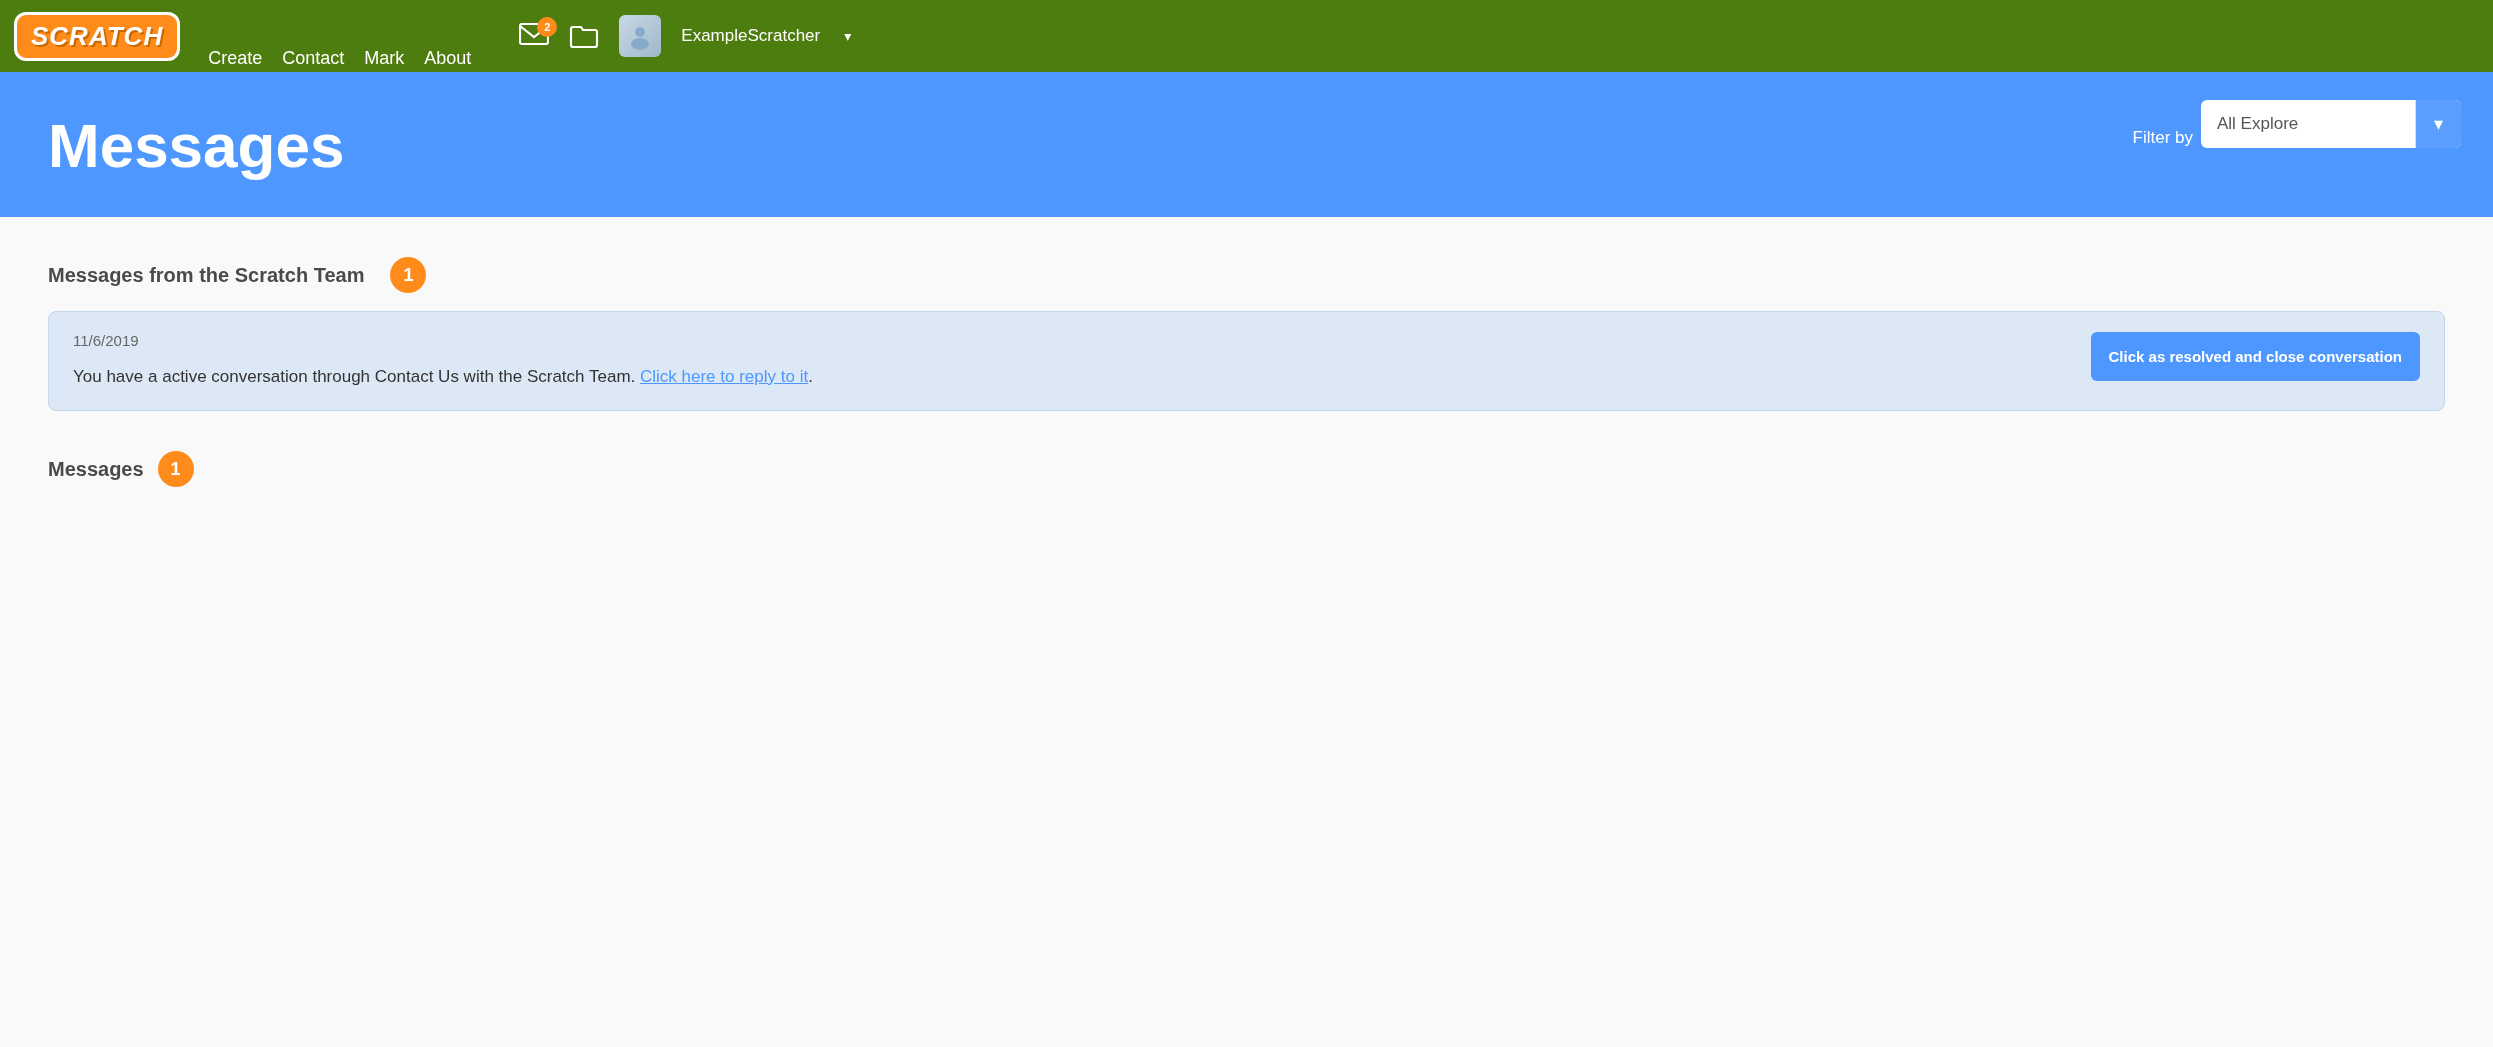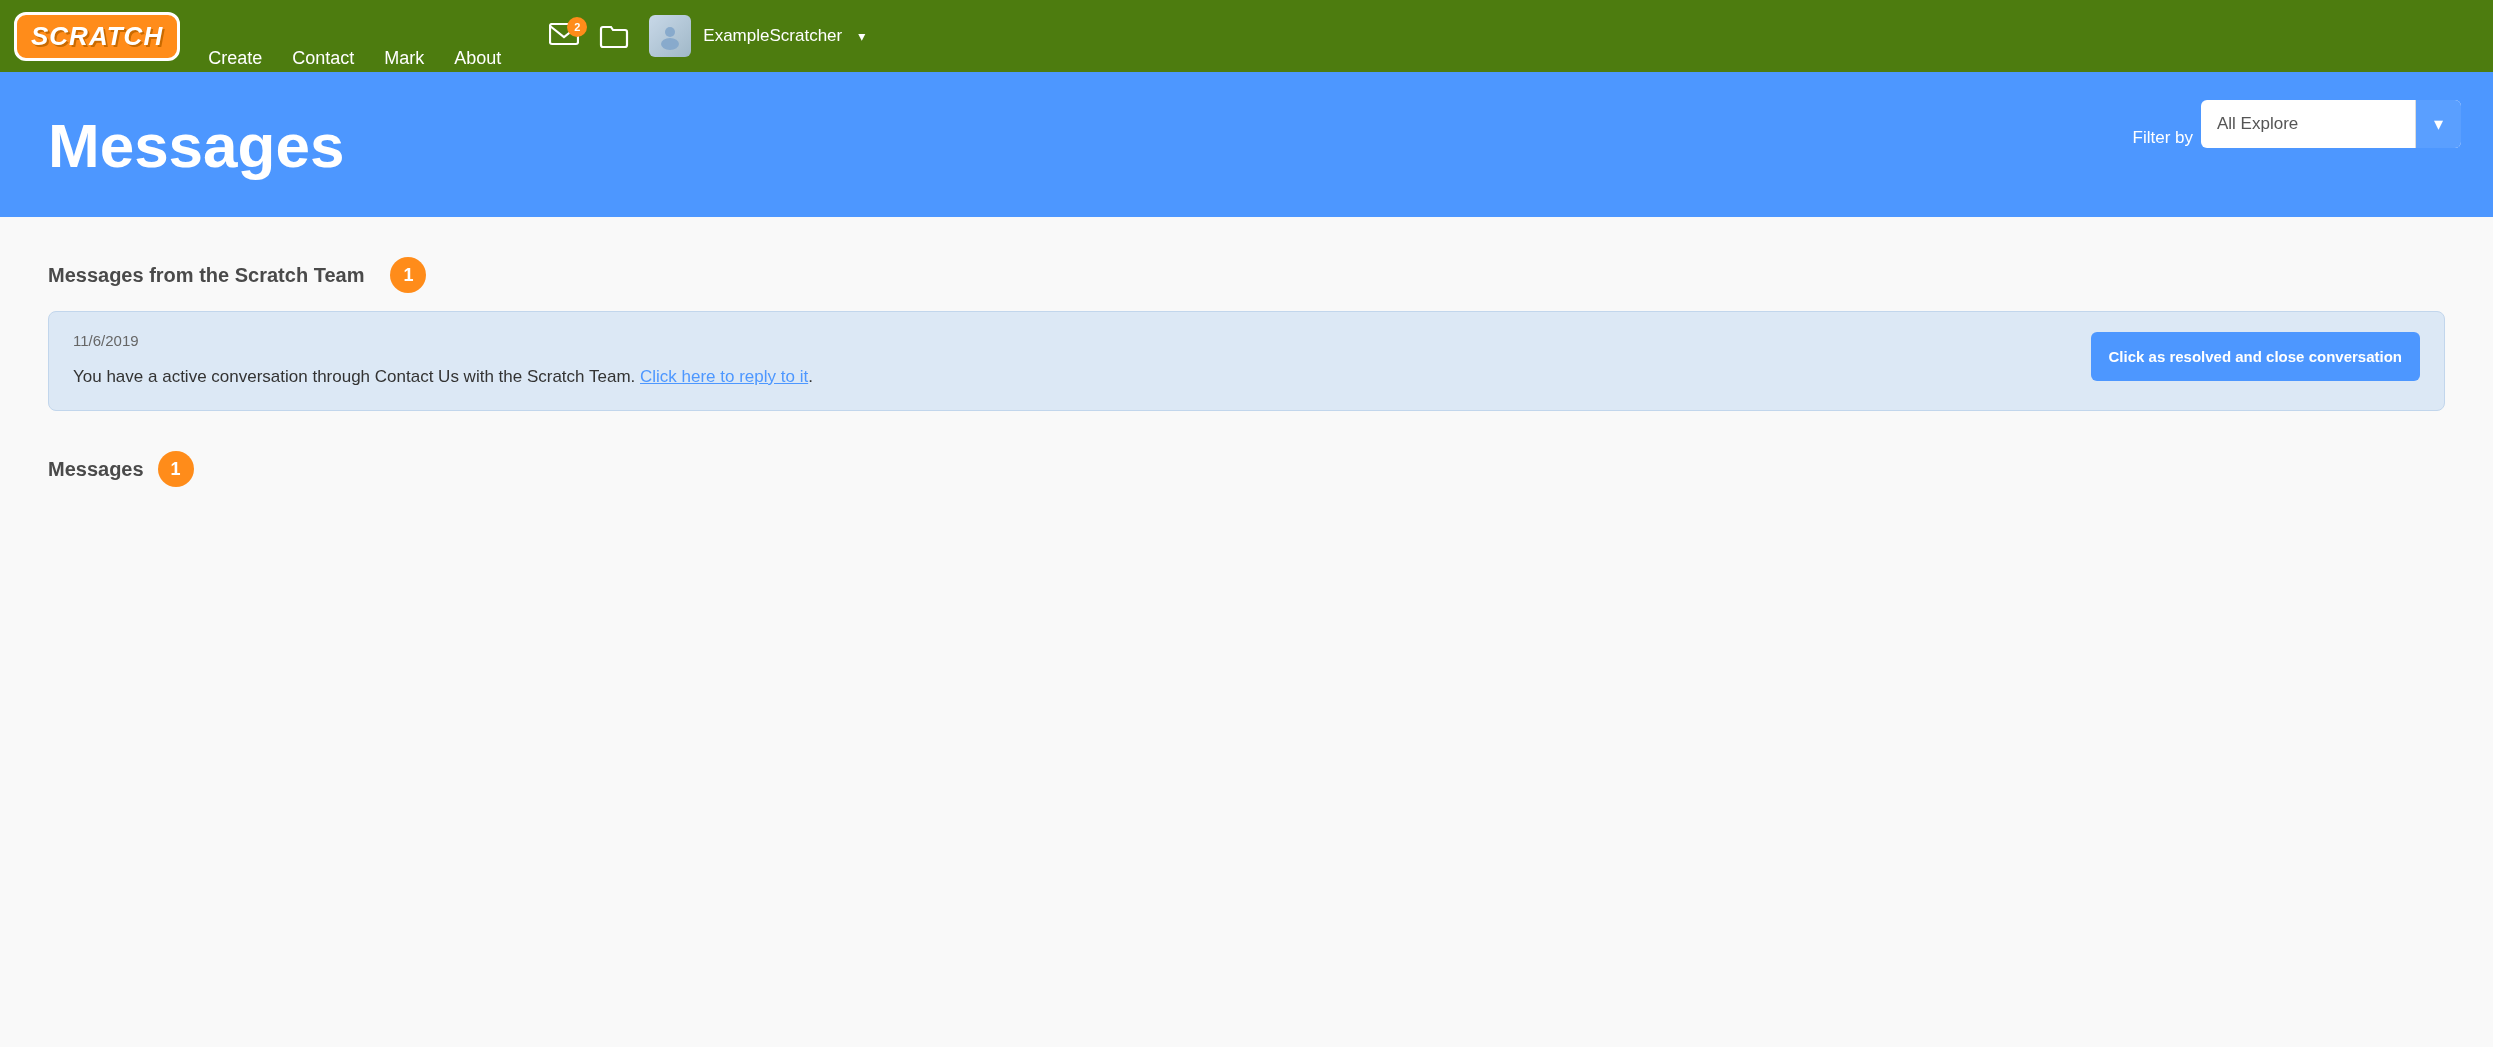"ExampleScratcher" .user-section { gap: 12px -> 20px }
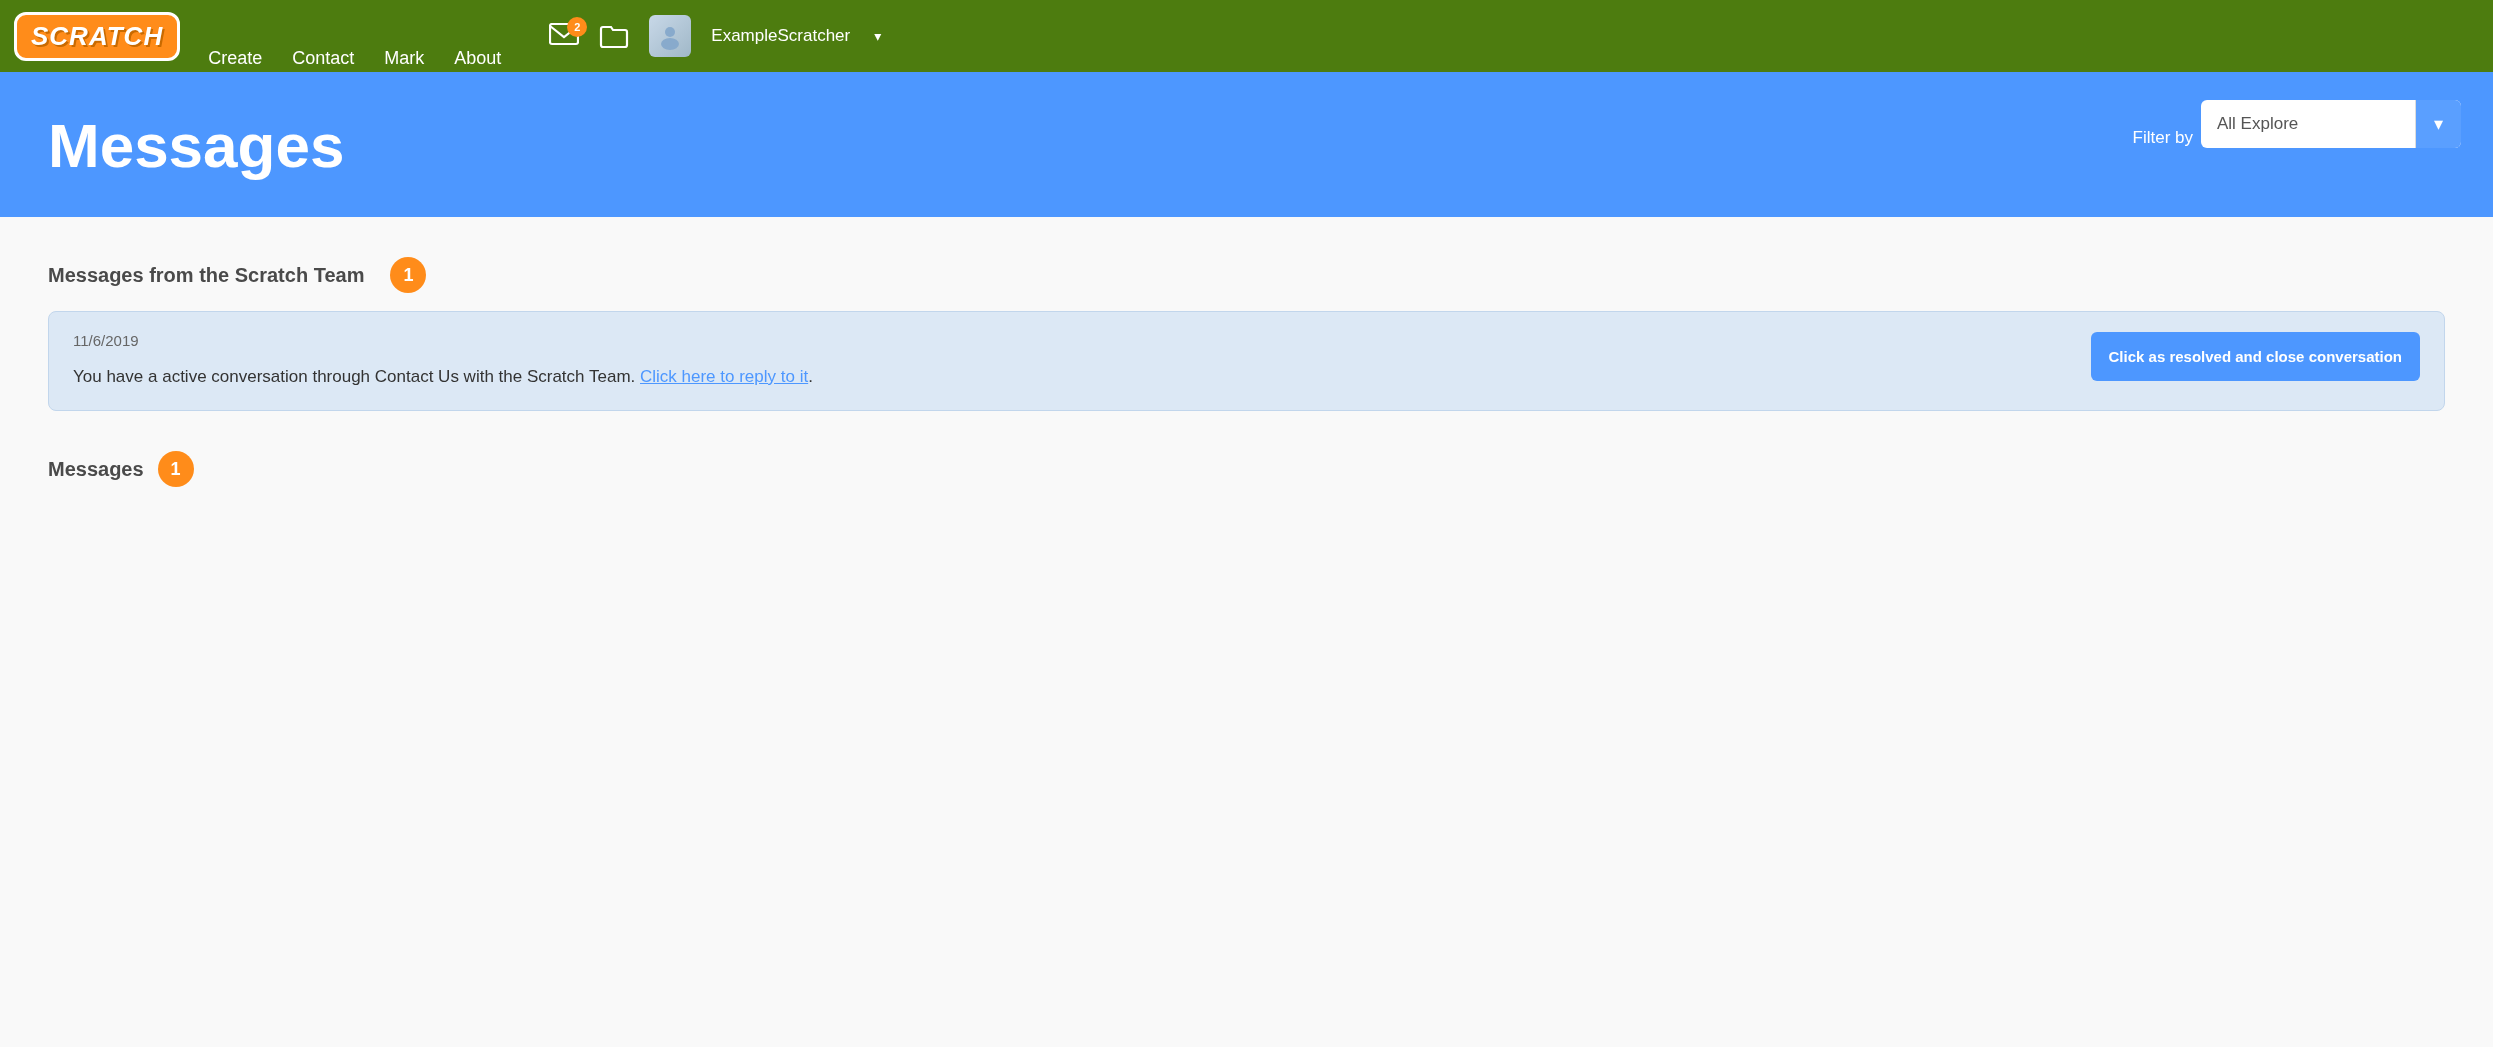"Create" .nav-links { gap: 30px -> 20px }
